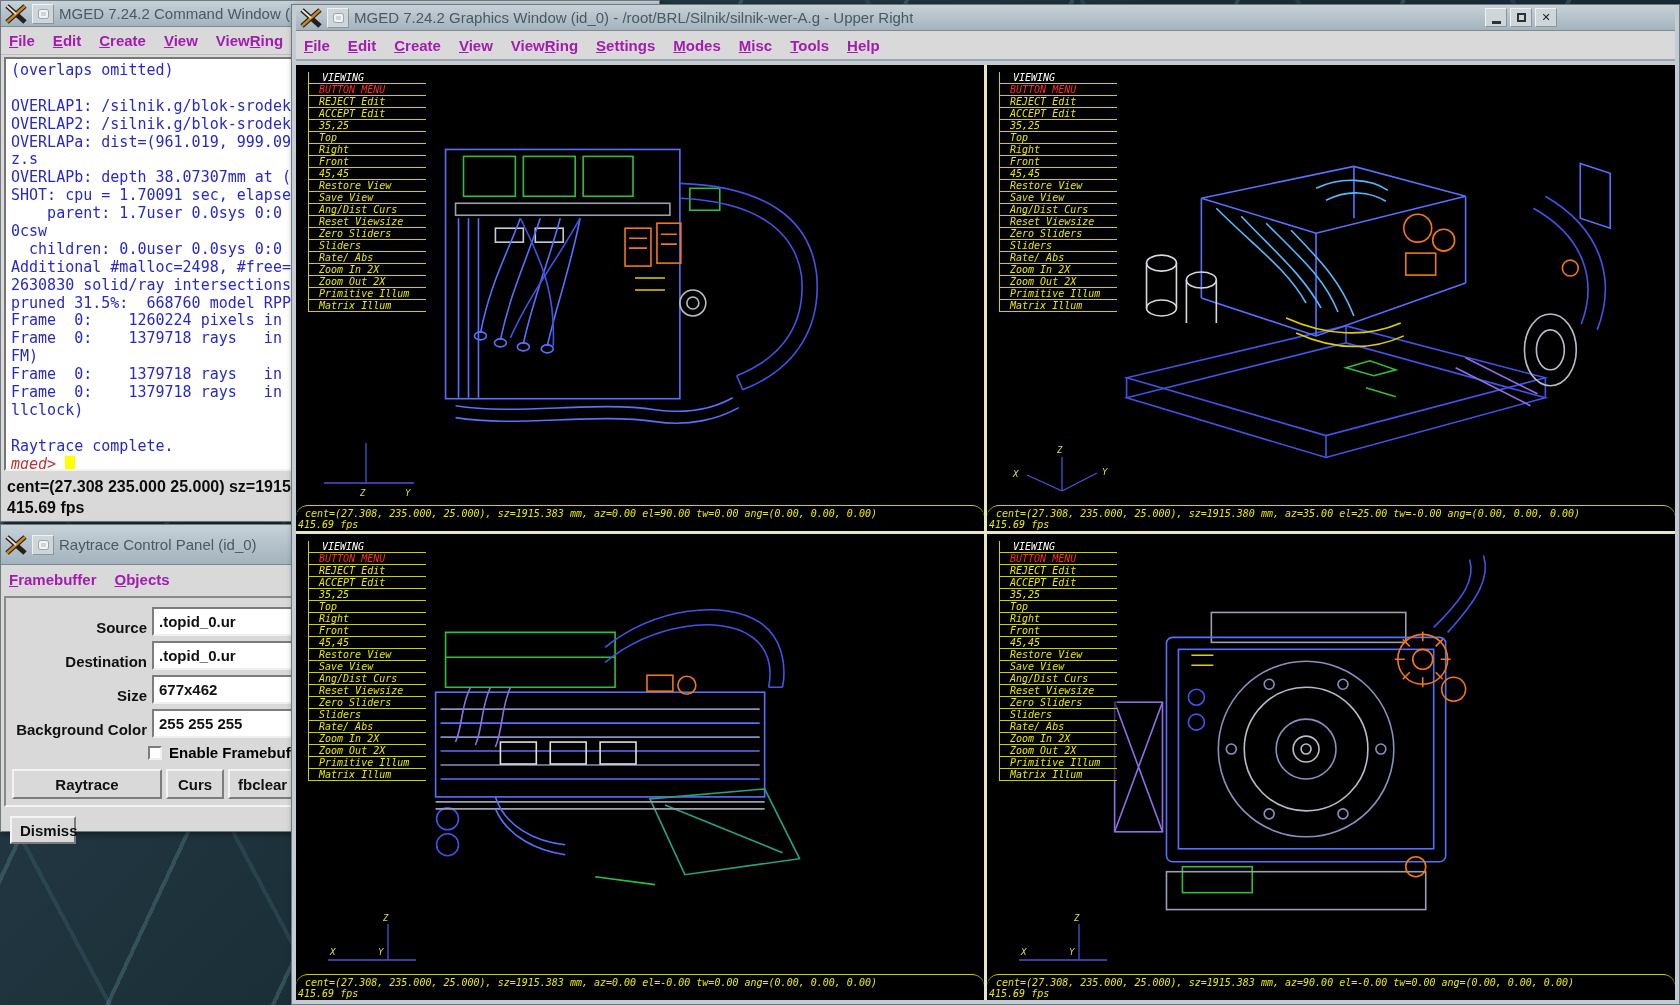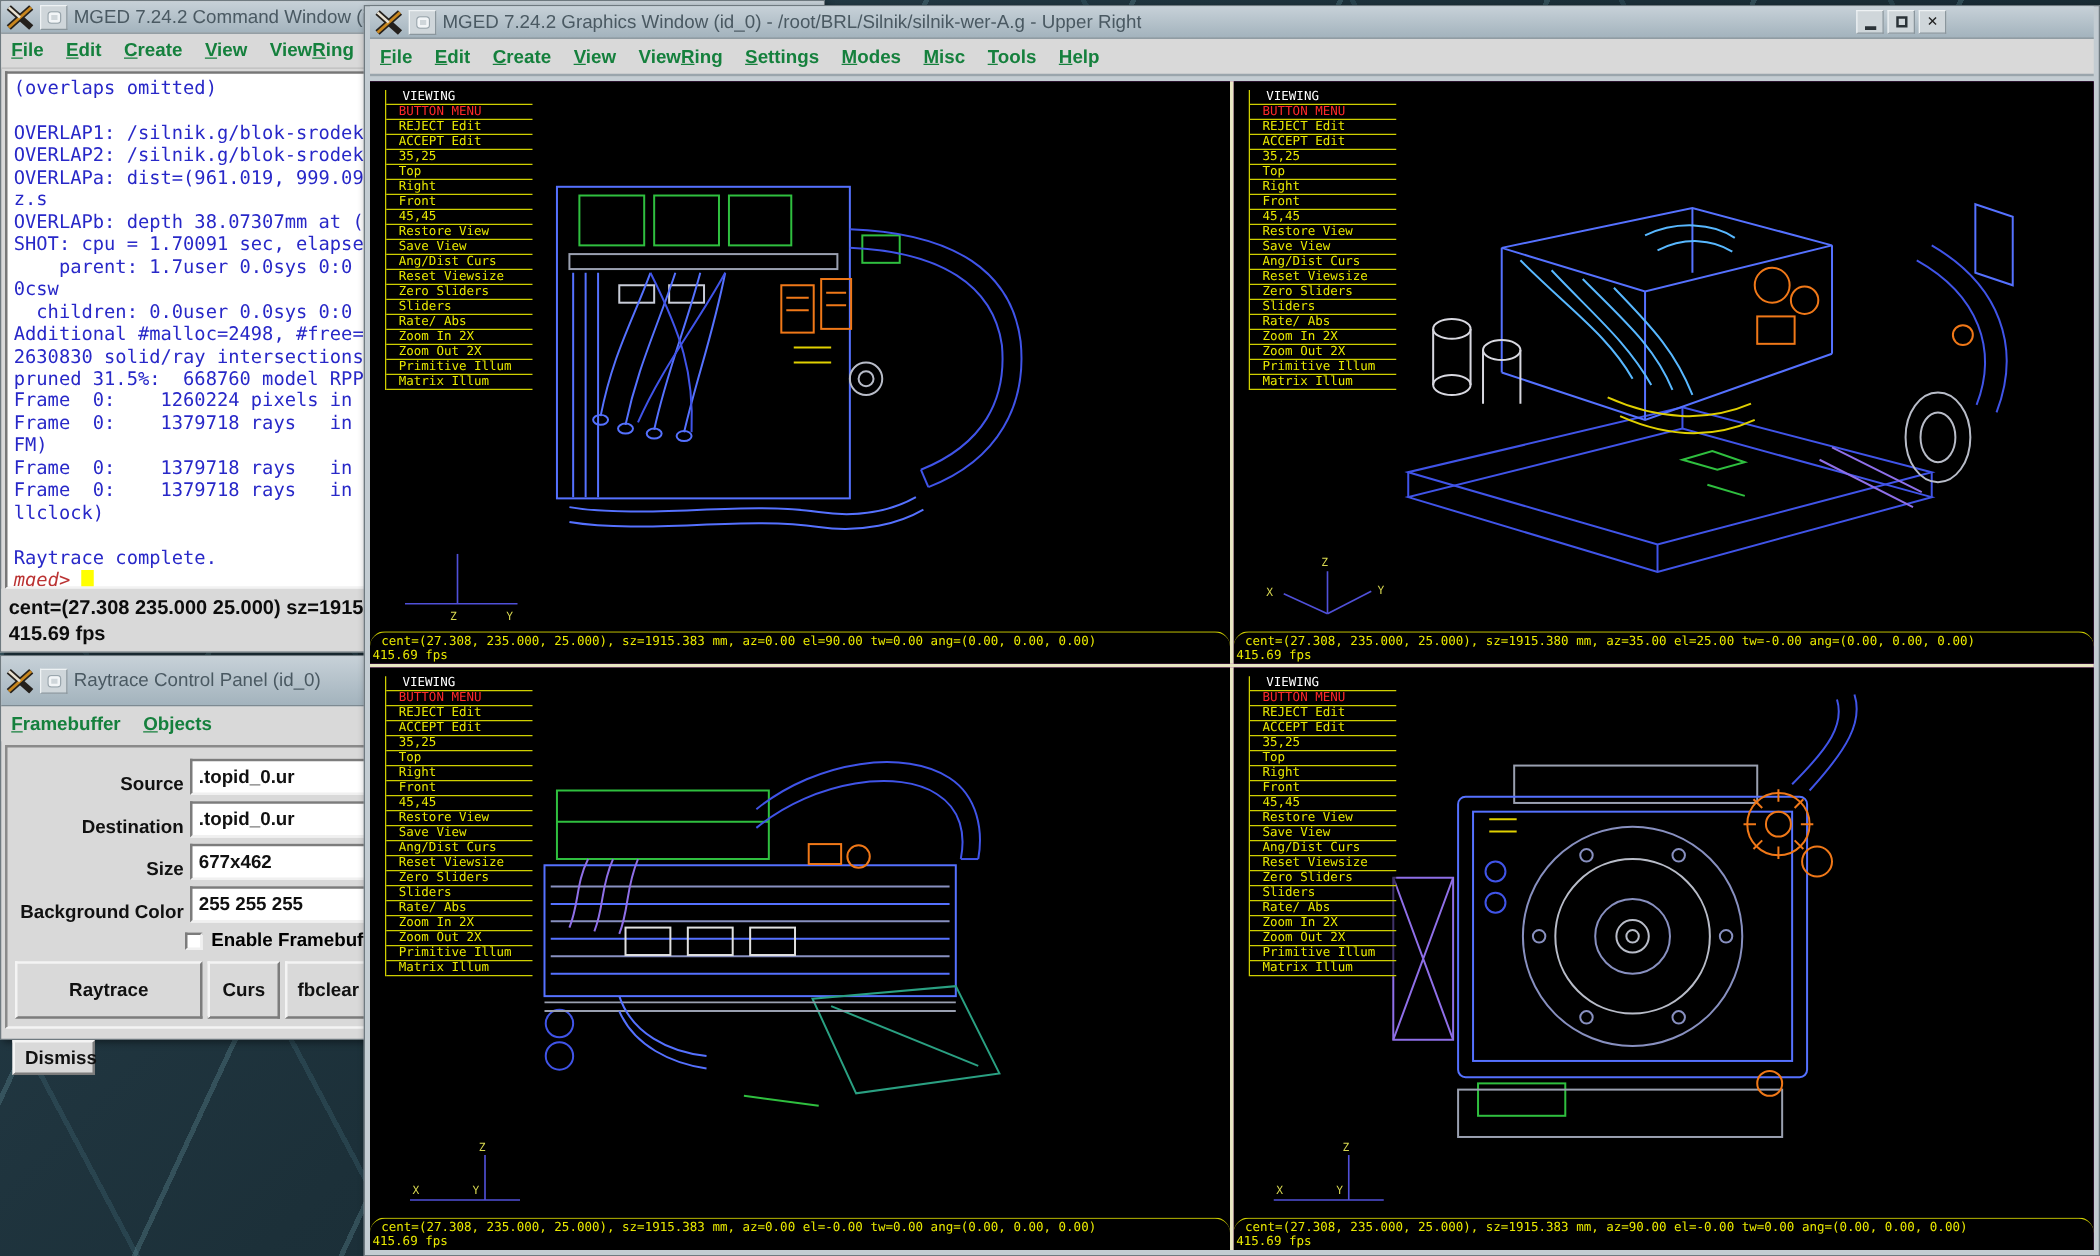"File" .menu-item { color: #15803d -> #a21caf }
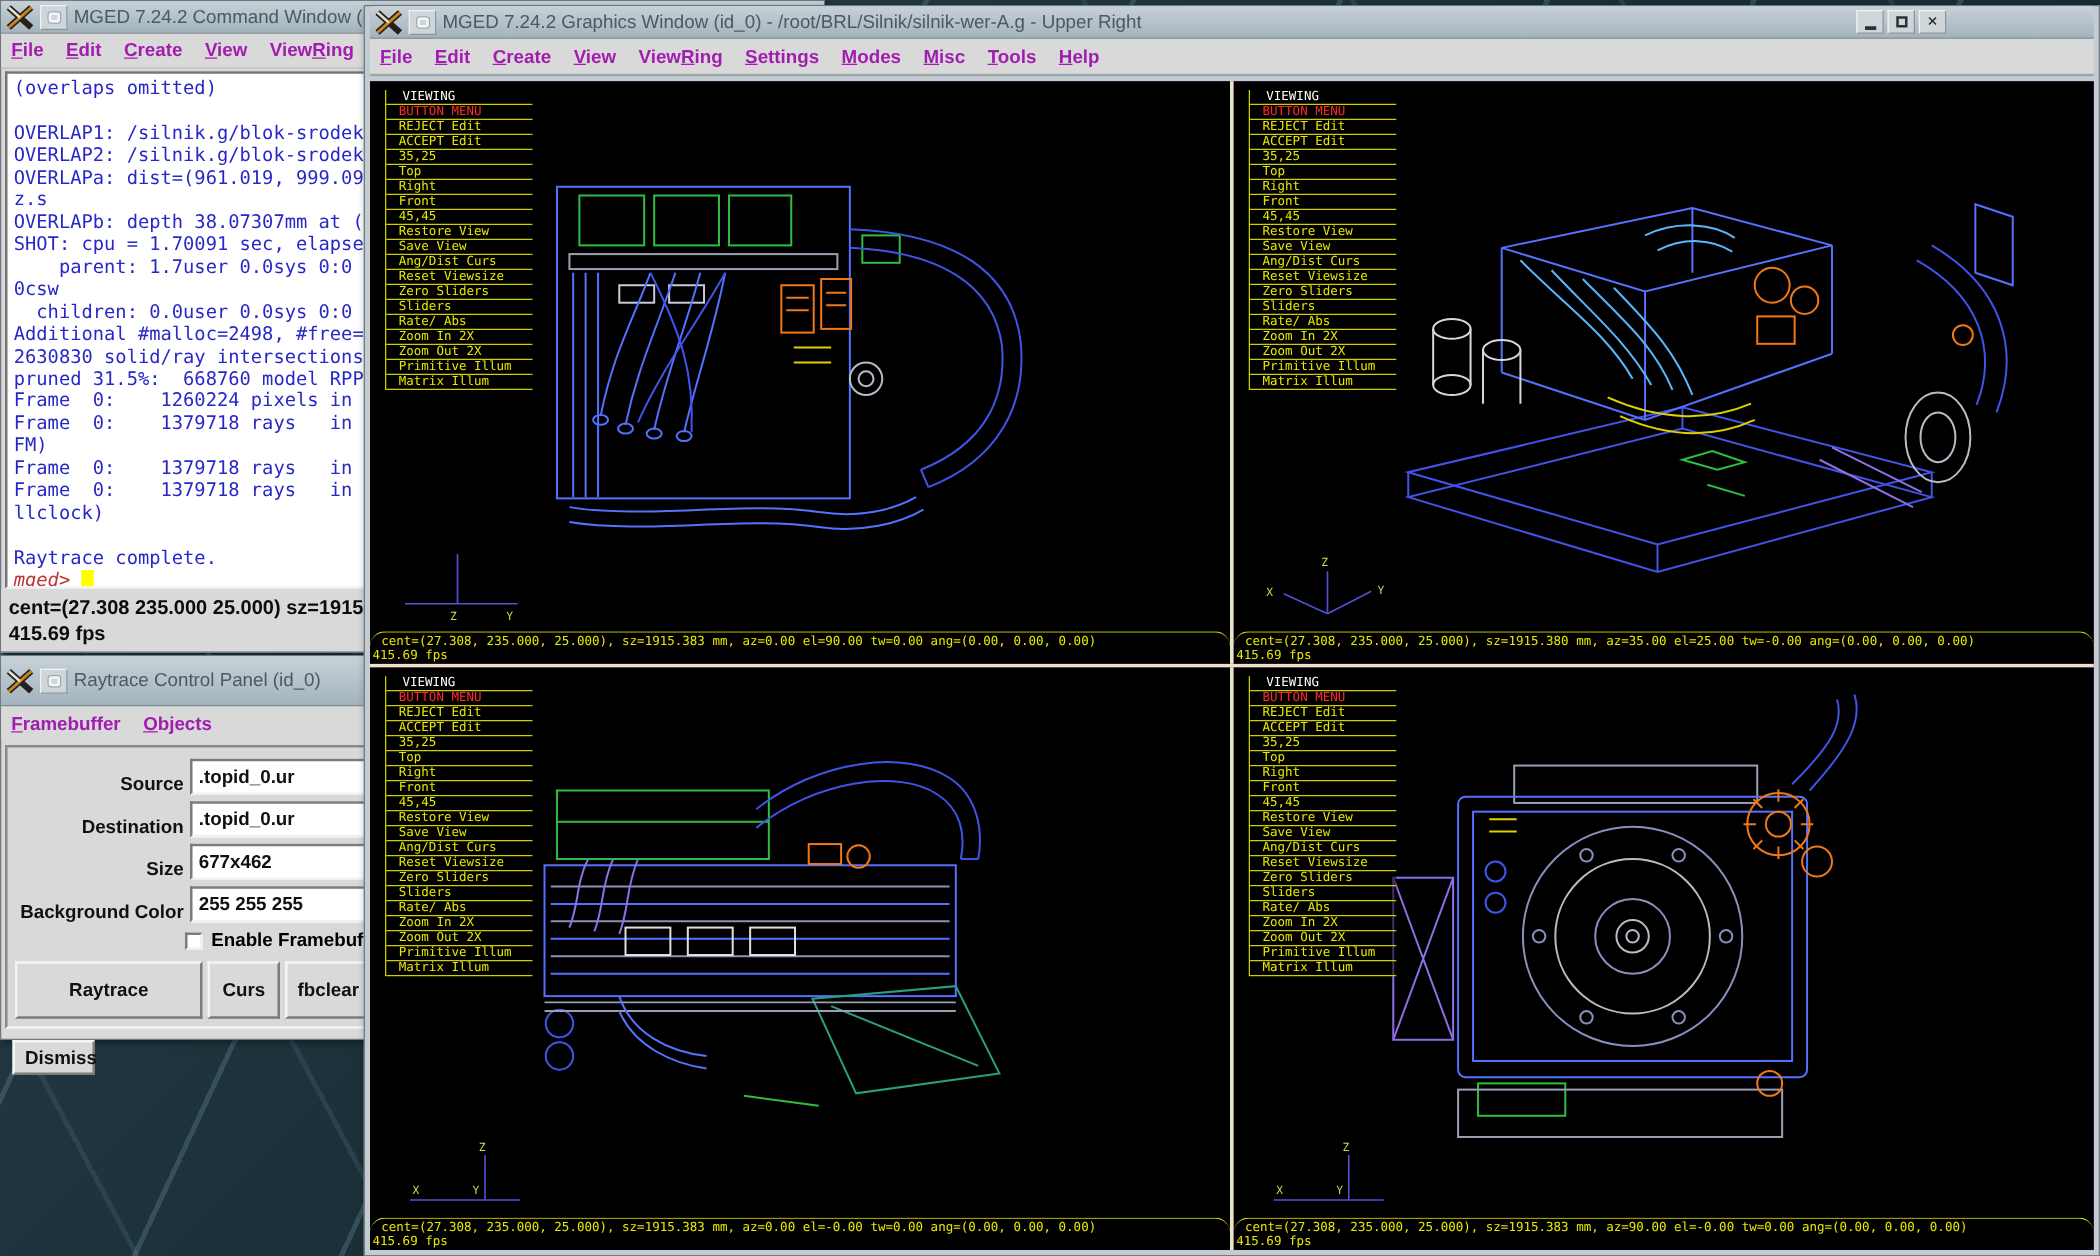"VIEWING" #viewports { font-style: none -> italic }
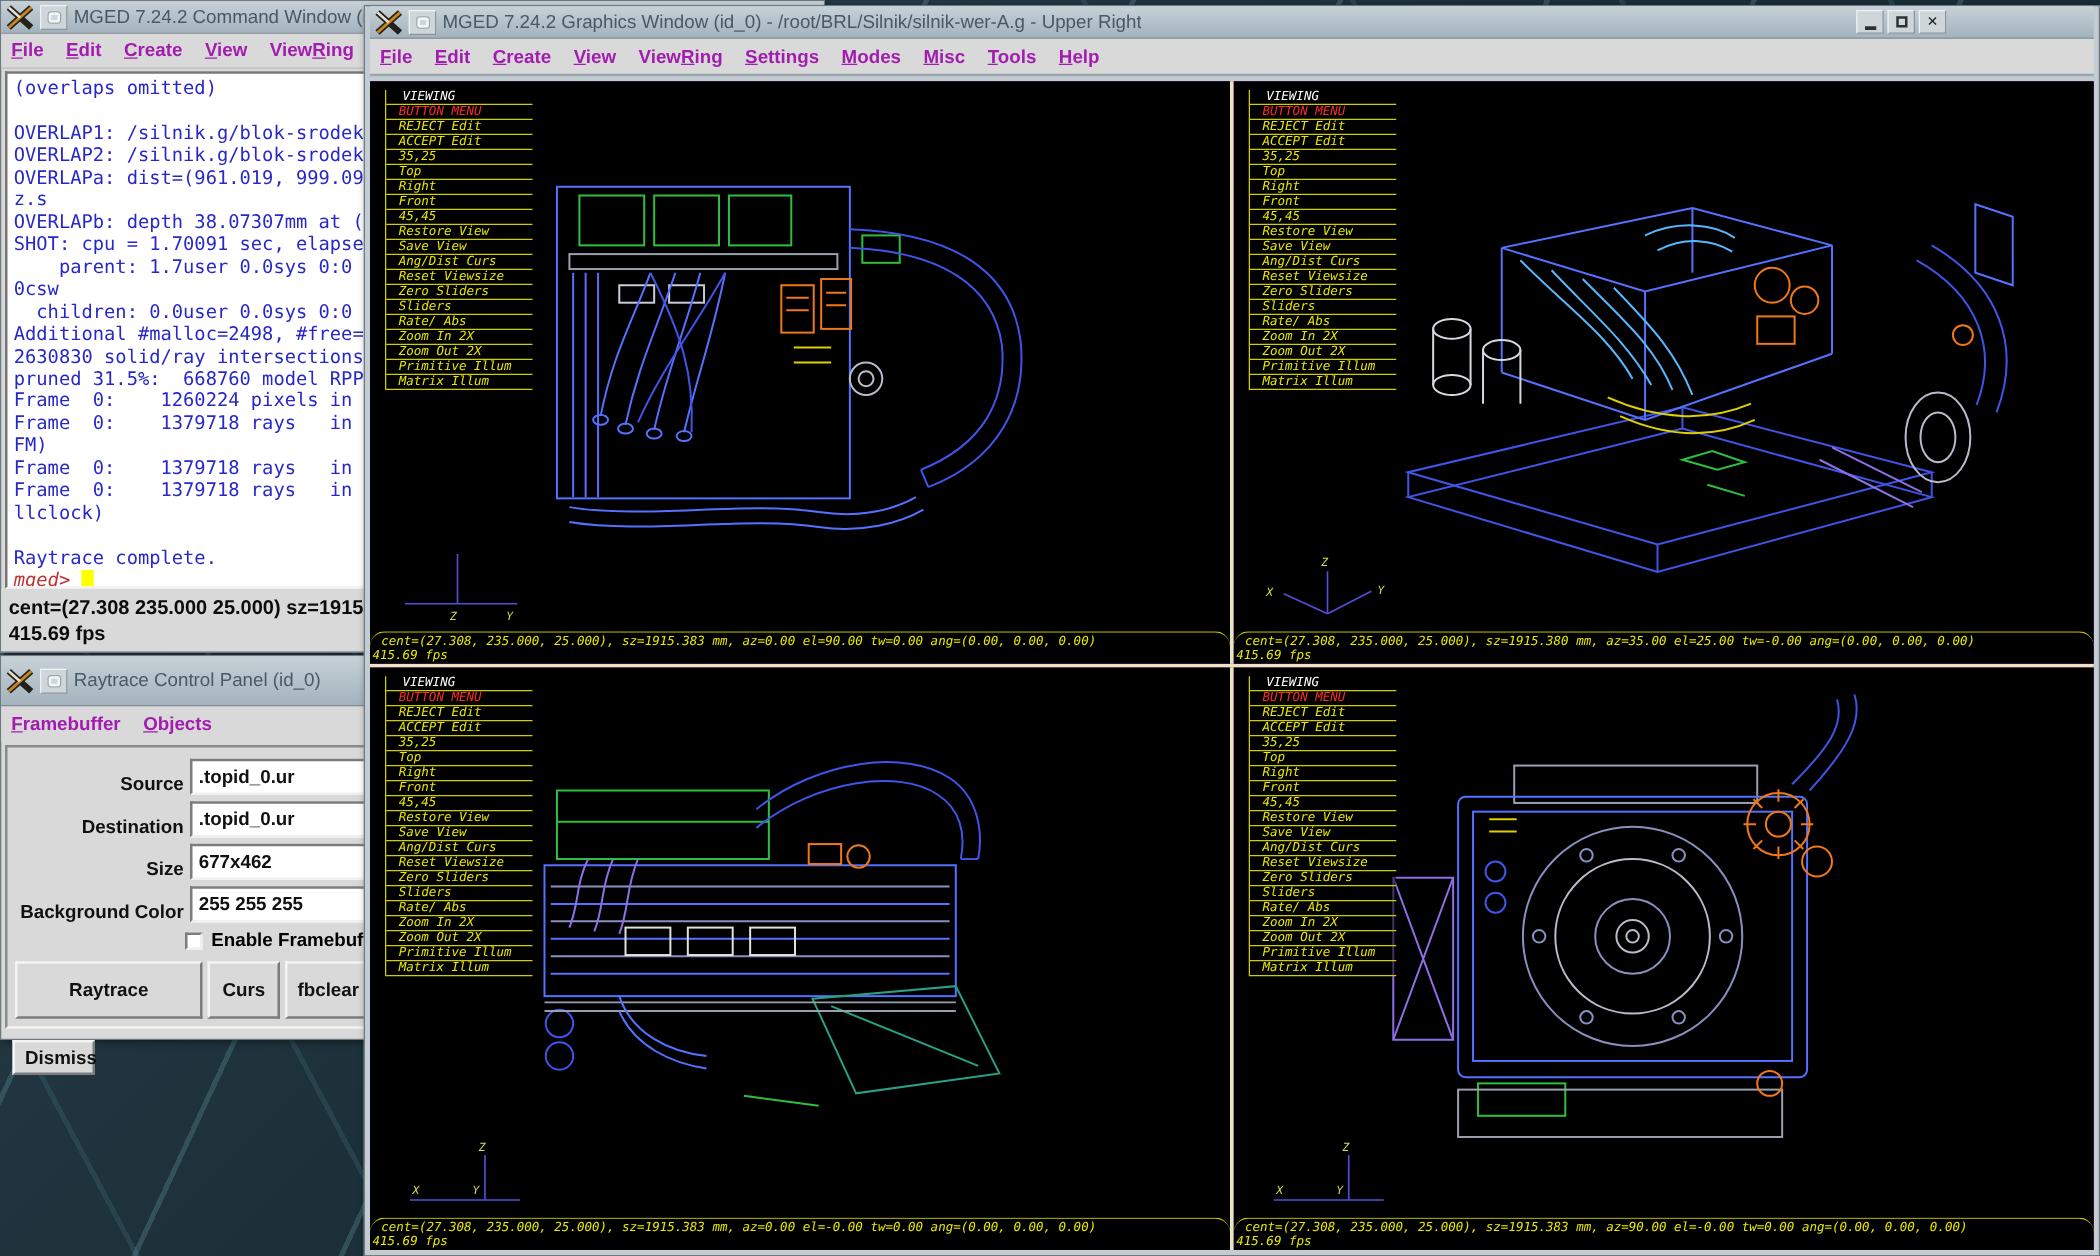"Raytrace" .btn { height: 46px -> 30px }
